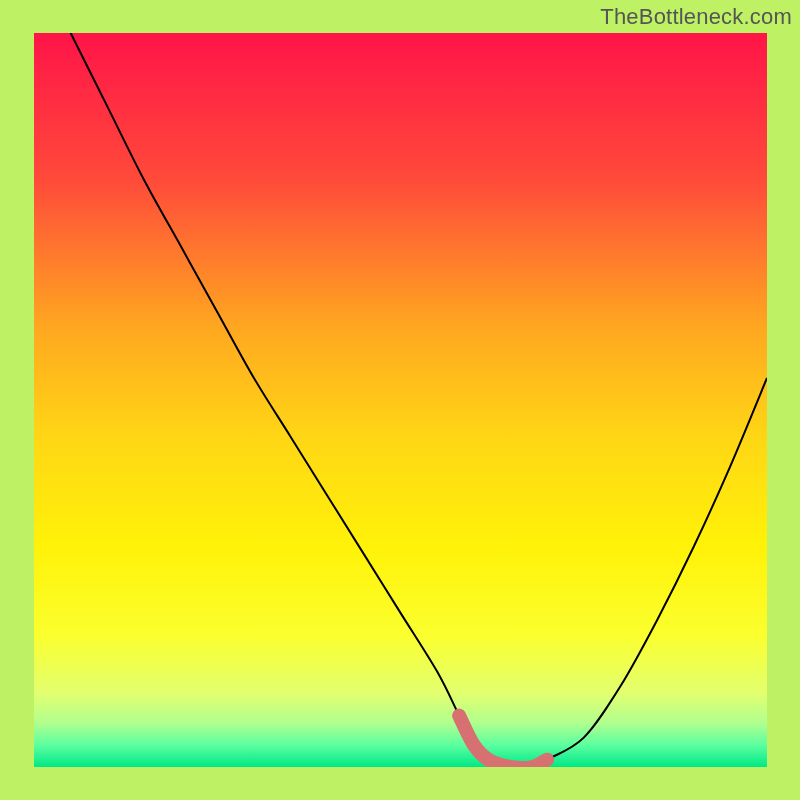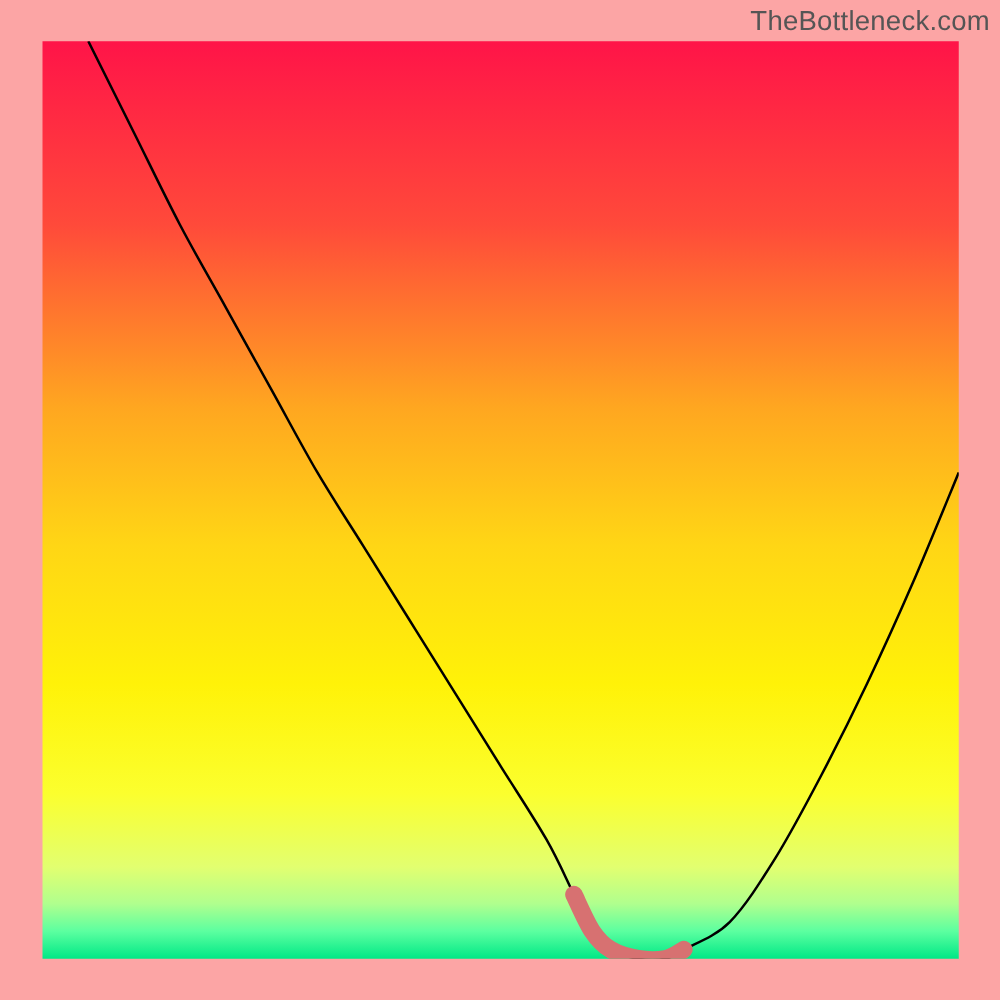"TheBottleneck.com" .frame { background: #fca5a5 -> #bef264 }
